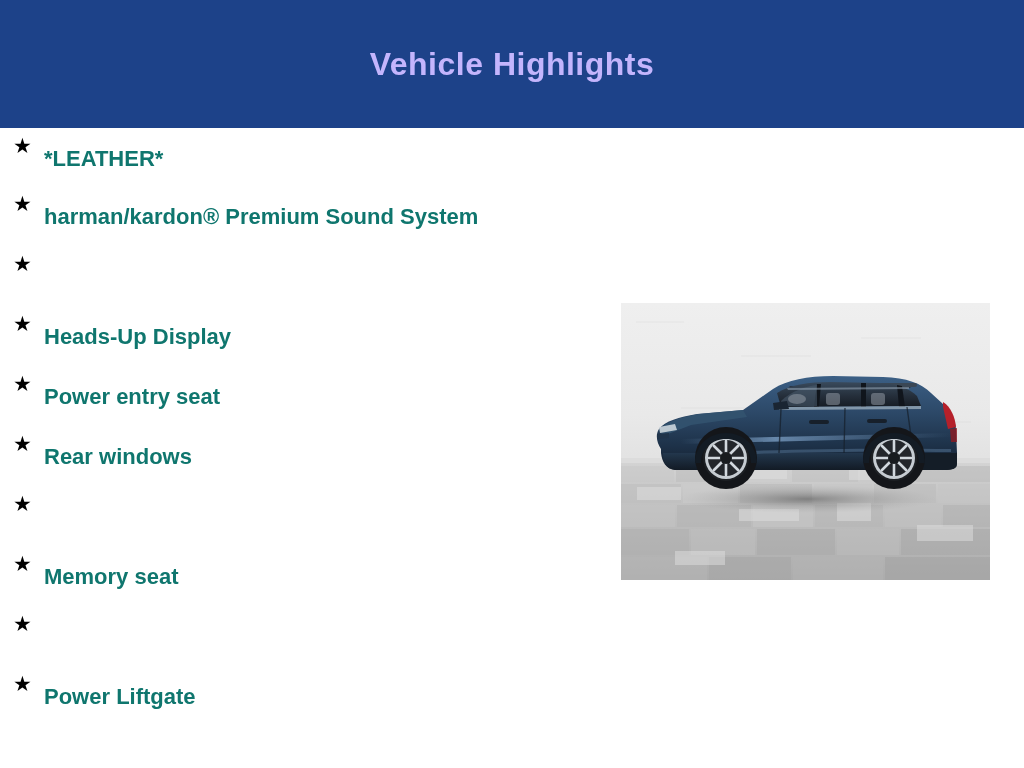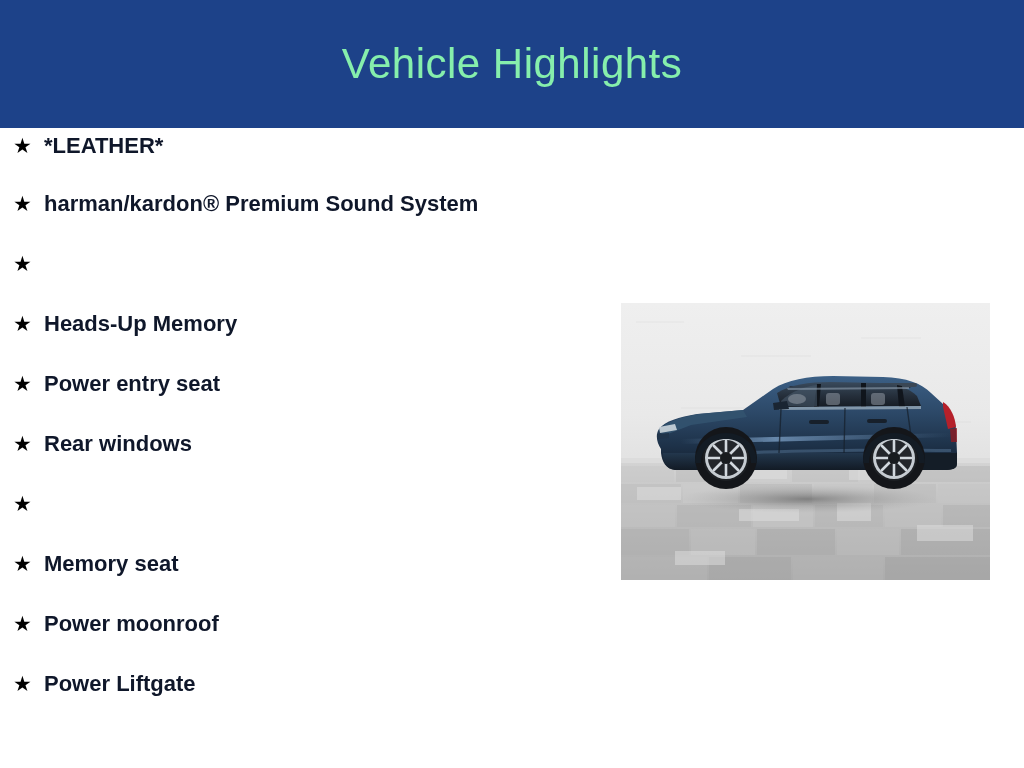"Vehicle Highlights" #page-title { color: #86efac -> #c4b5fd; font-size: 42px -> 32px; font-weight: normal -> bold }
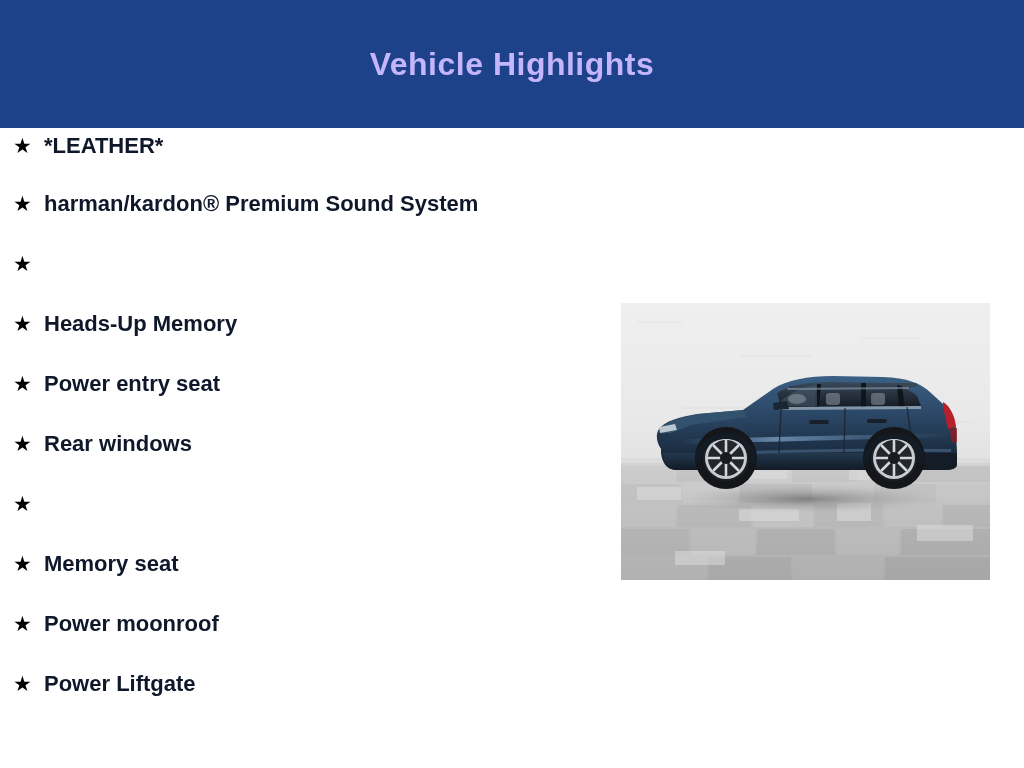"*LEATHER*" .feature-label { color: #0f172a -> #0f766e; margin-top: none -> 13px }
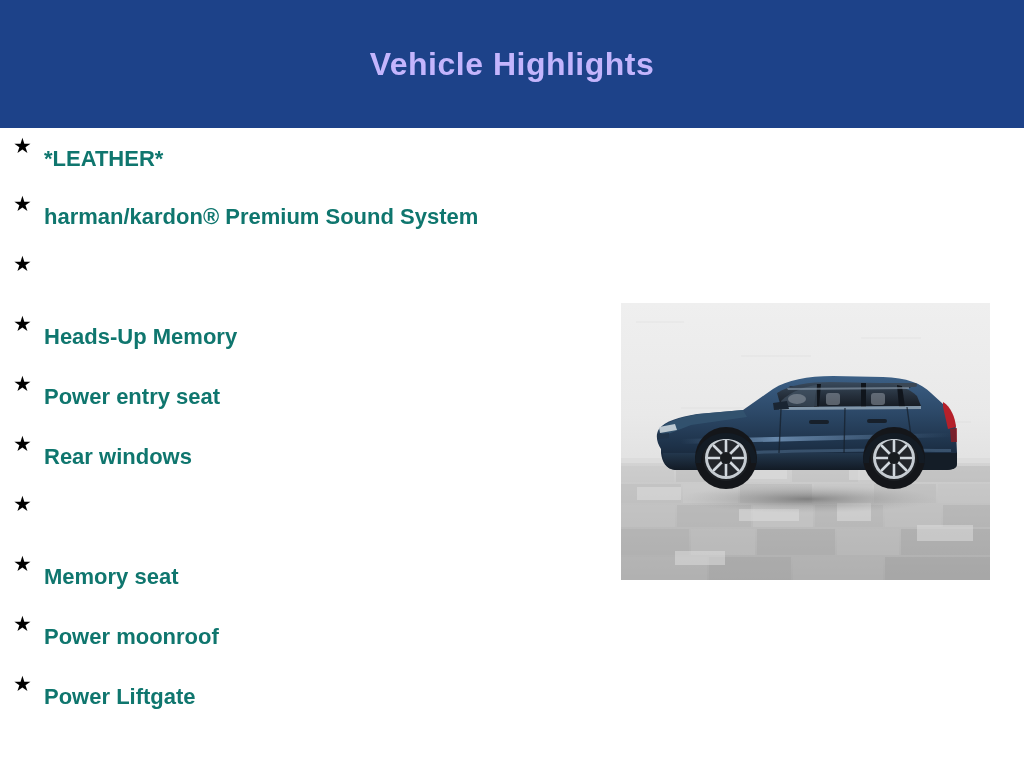"Heads-Up Memory" span.feature-label { text: Memory -> Display }
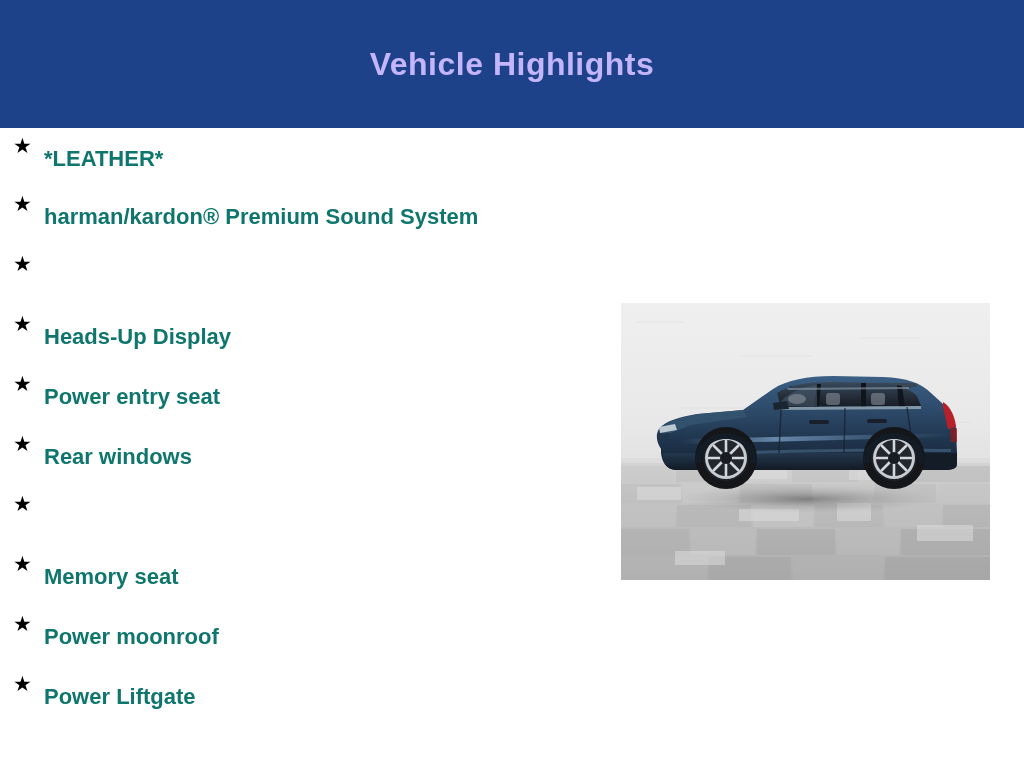"Power moonroof" span.feature-label { html: <span>Power moonroof</span> -> none }
